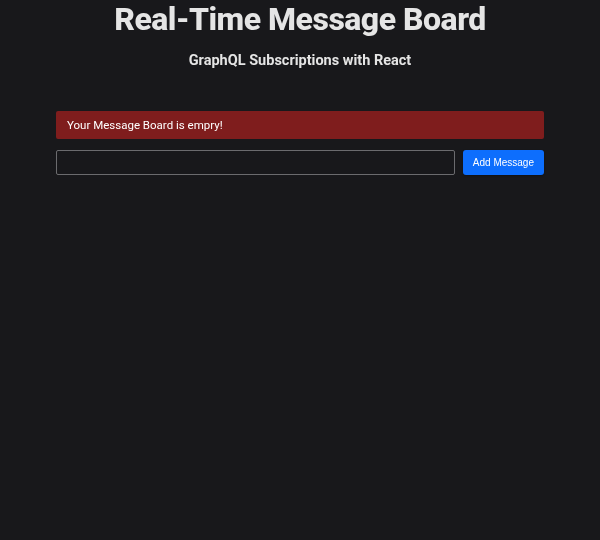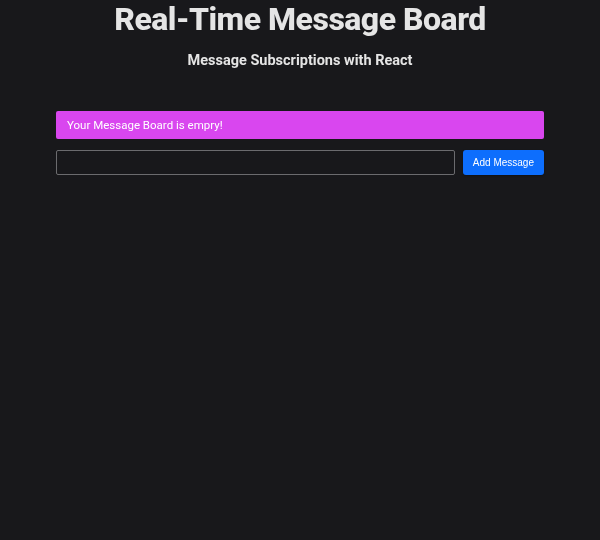"Message Subscriptions with React" h2.subtitle { text: Message -> GraphQL }
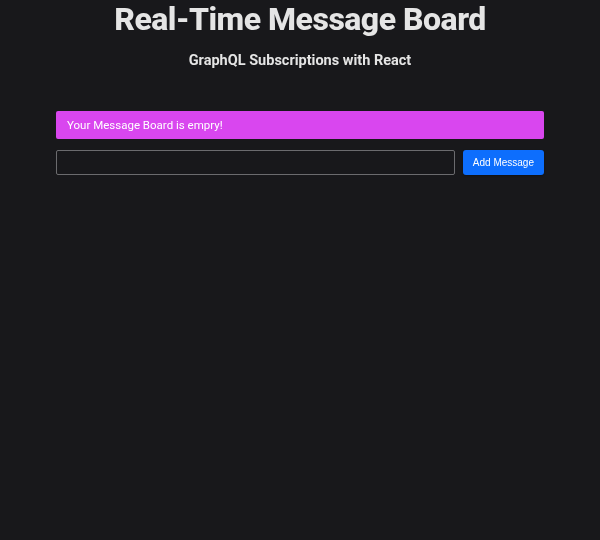"Your Message Board is empry!" .alert { background-color: #d946ef -> #7f1d1d }
